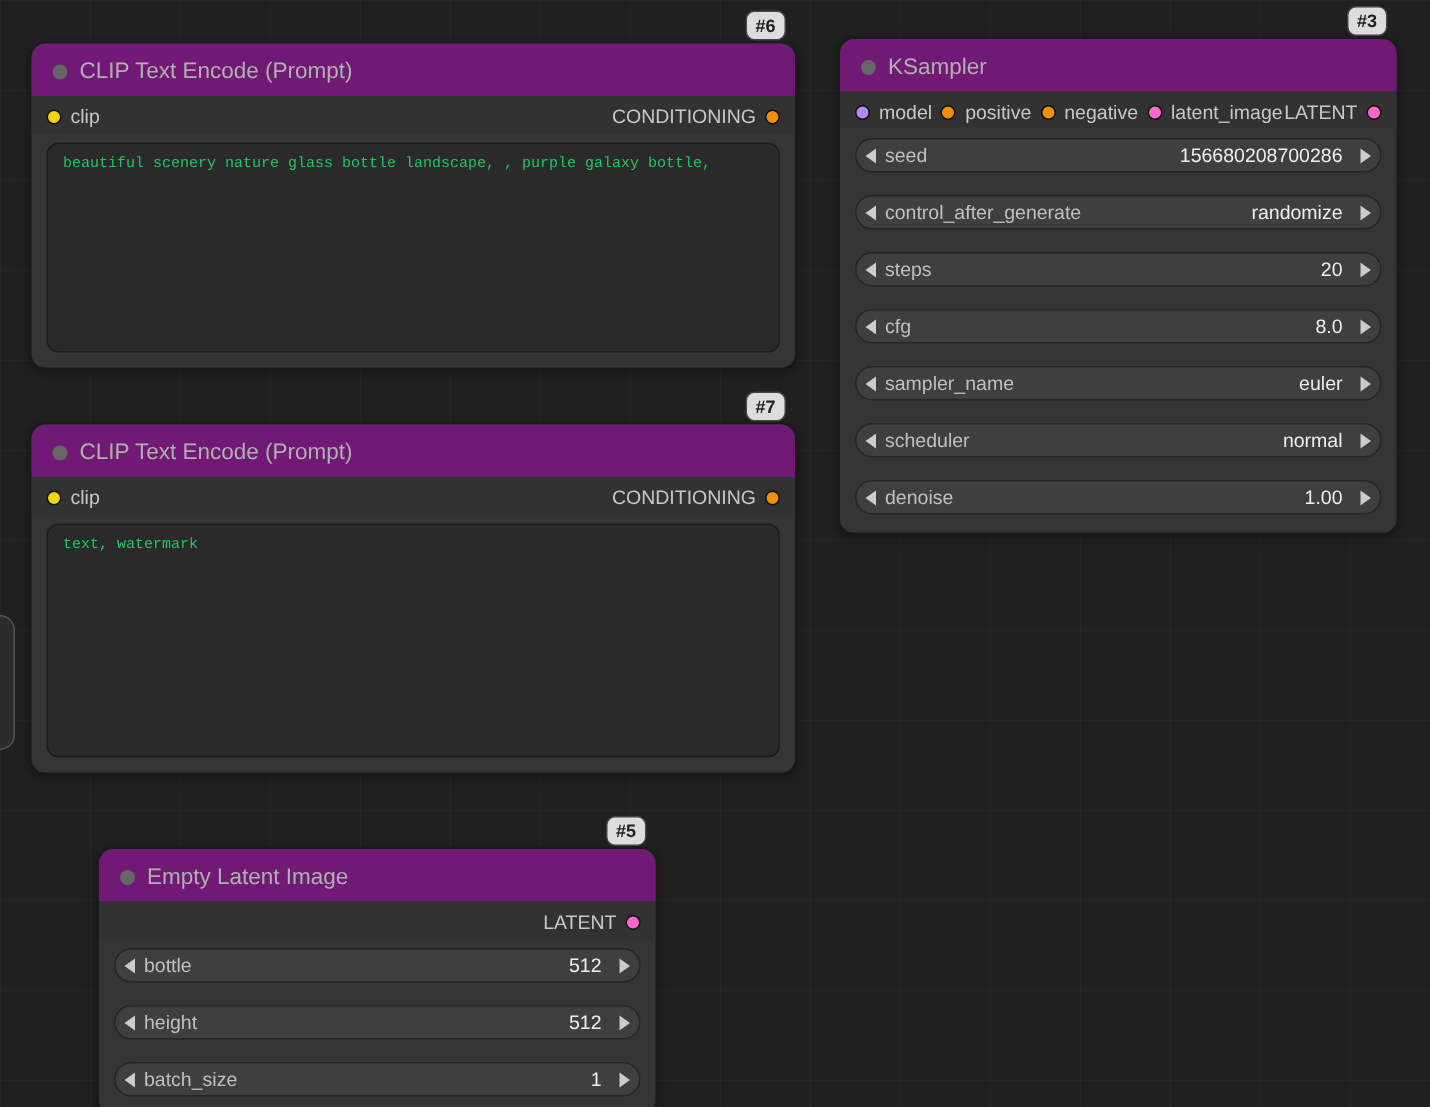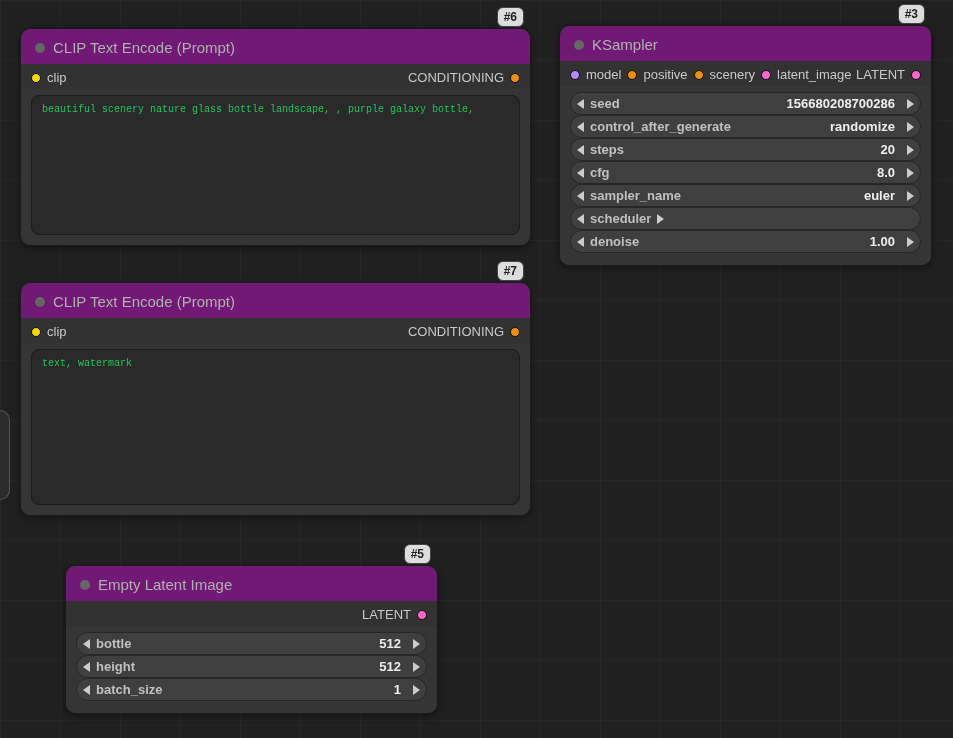"scenery" span { text: scenery -> negative }
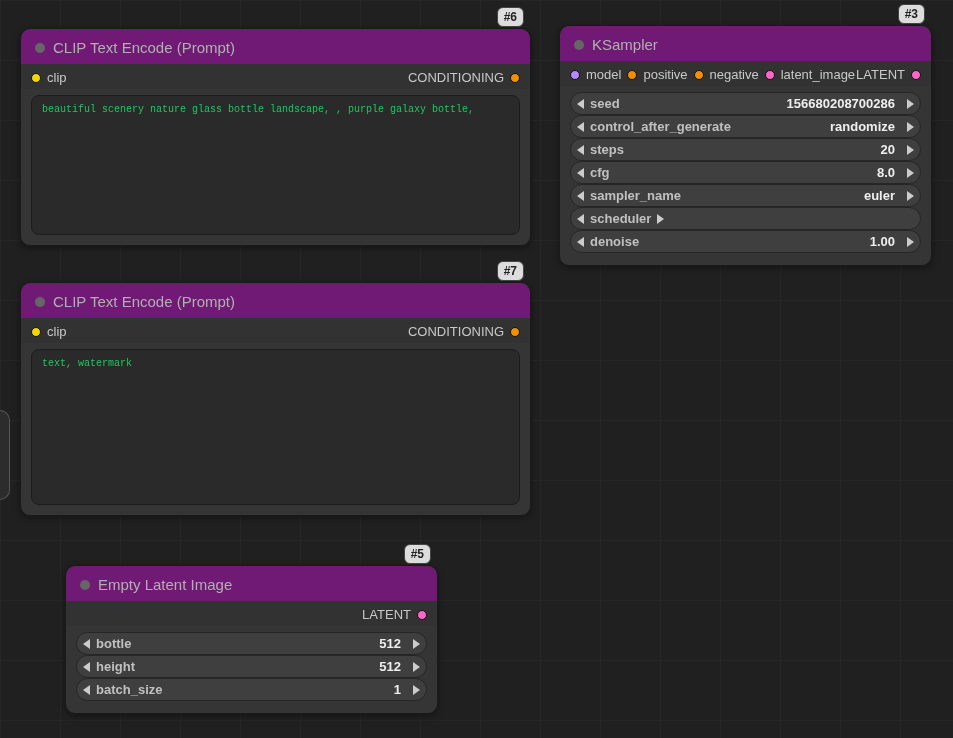"seed" .widgets { font-weight: bold -> none; gap: 0 -> 15px }
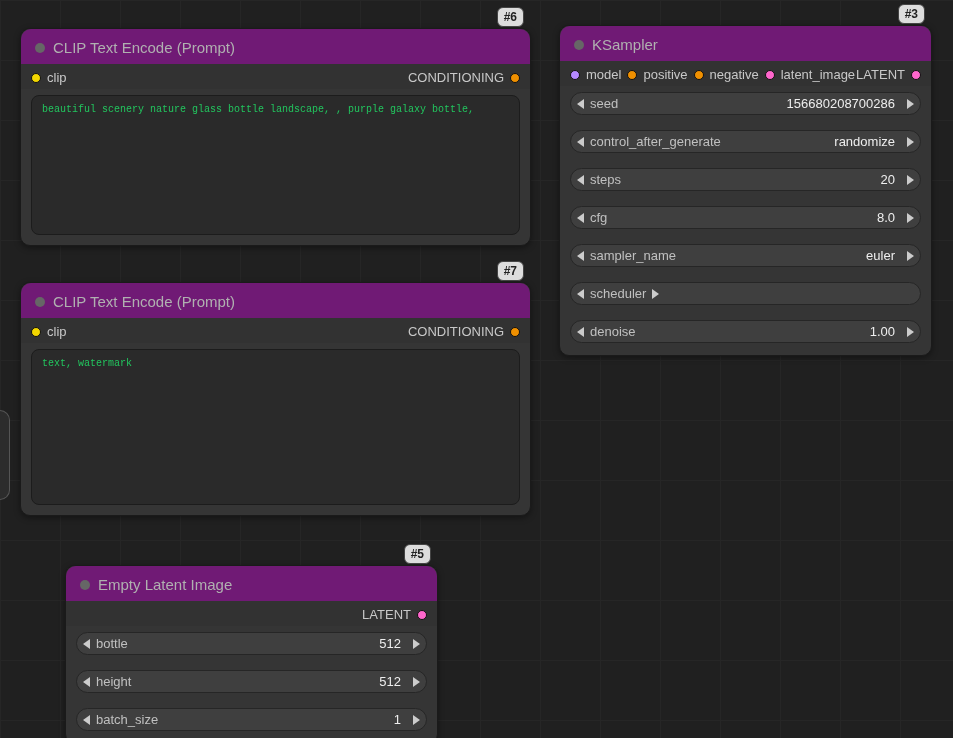"normal" span.value { html: none -> <span>normal</span> }
